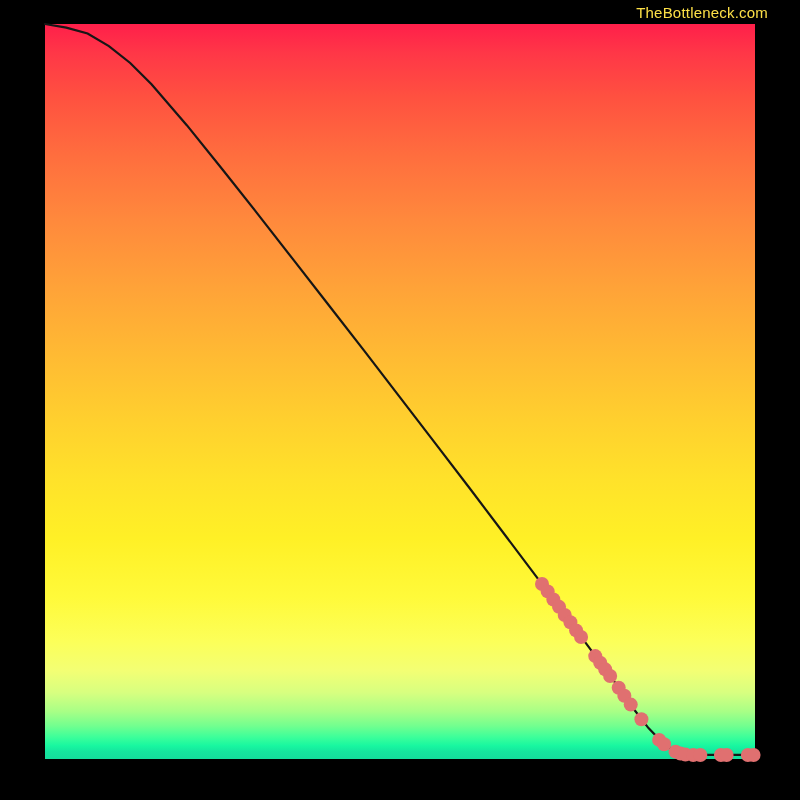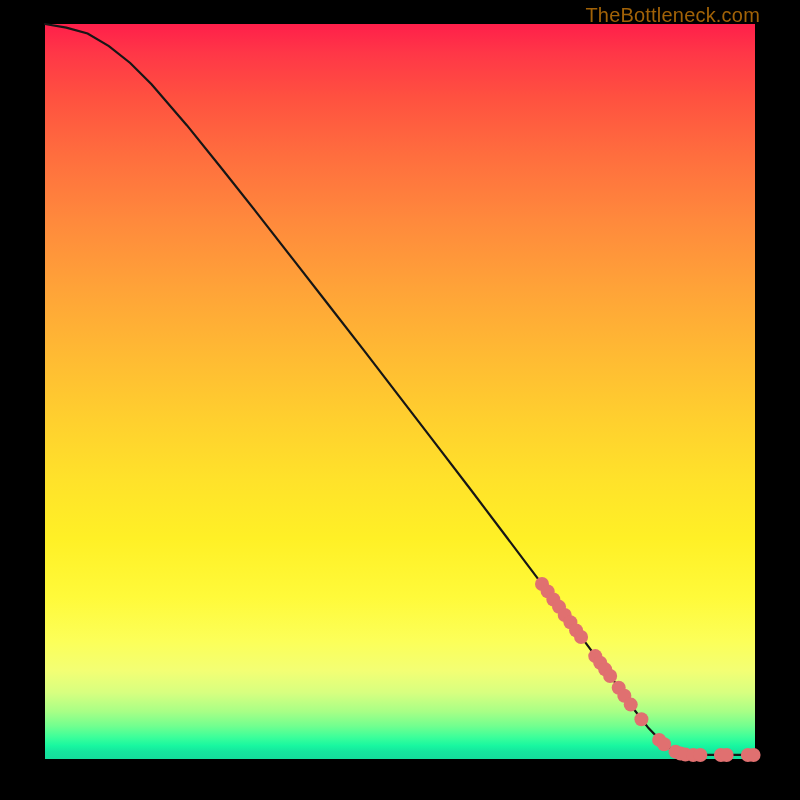"TheBottleneck.com" .watermark { color: #a16207 -> #fde047; font-size: 20px -> 15px; right: 40px -> 32px }
